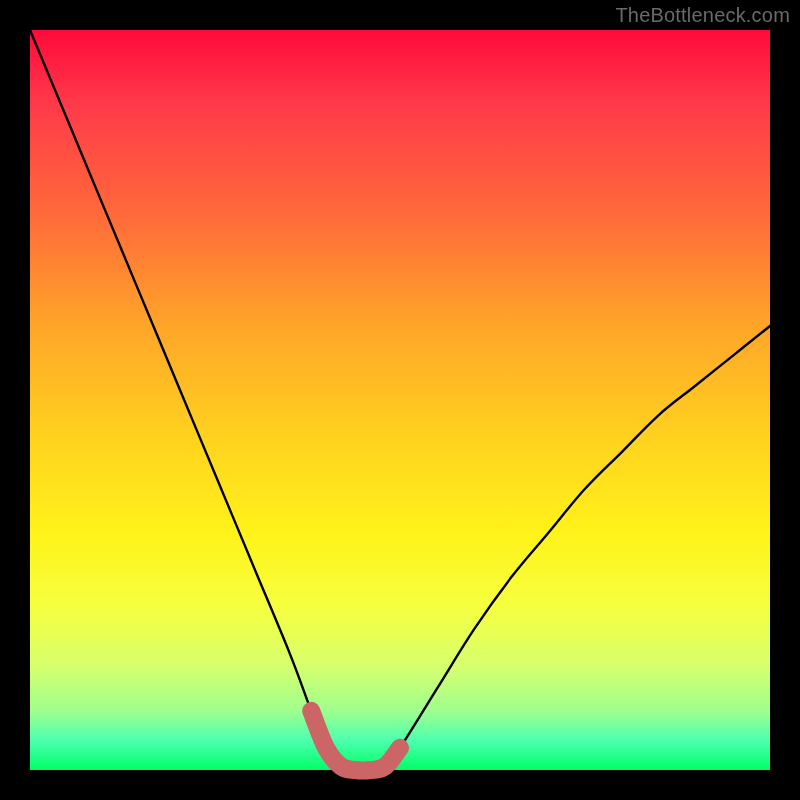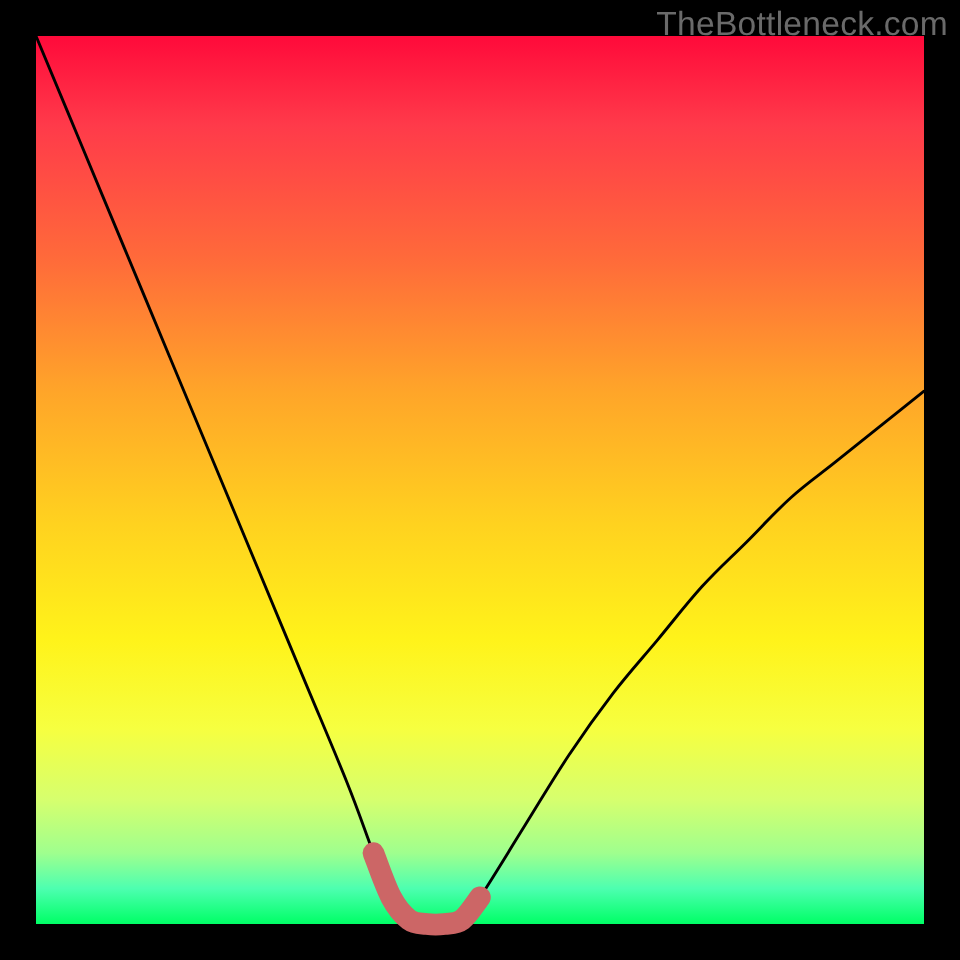"TheBottleneck.com" .watermark { font-size: 28px -> 20px }
